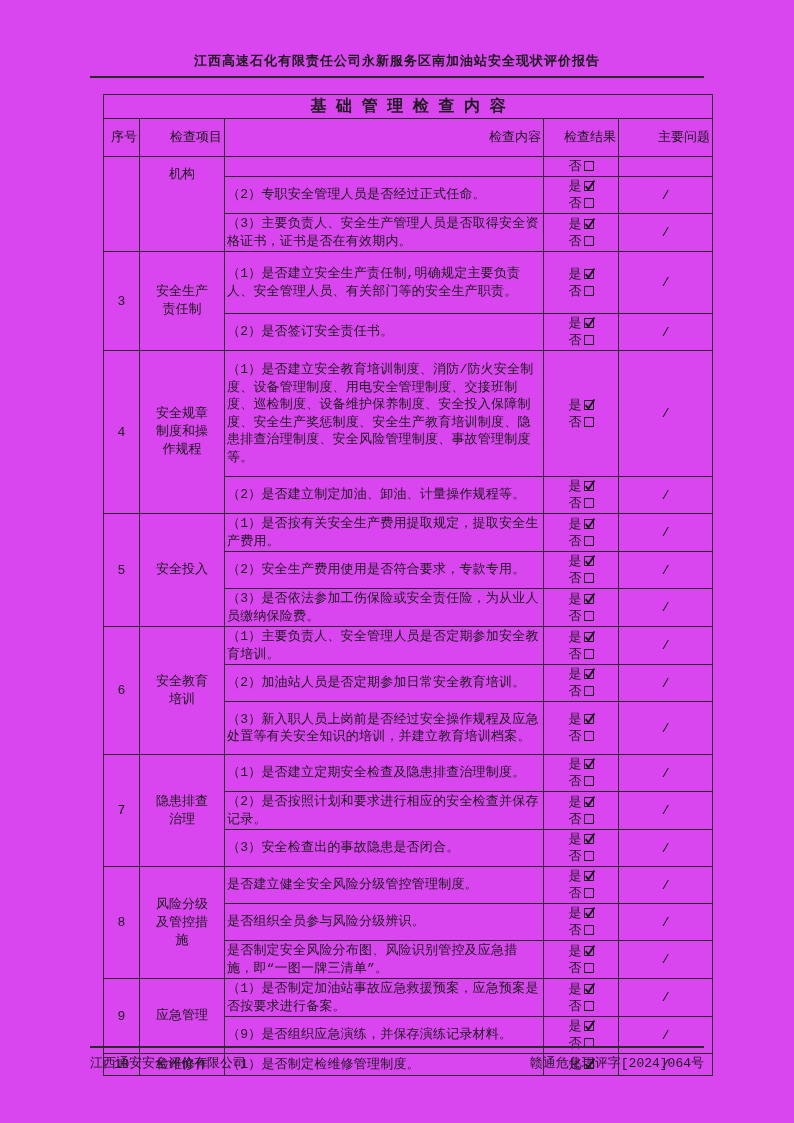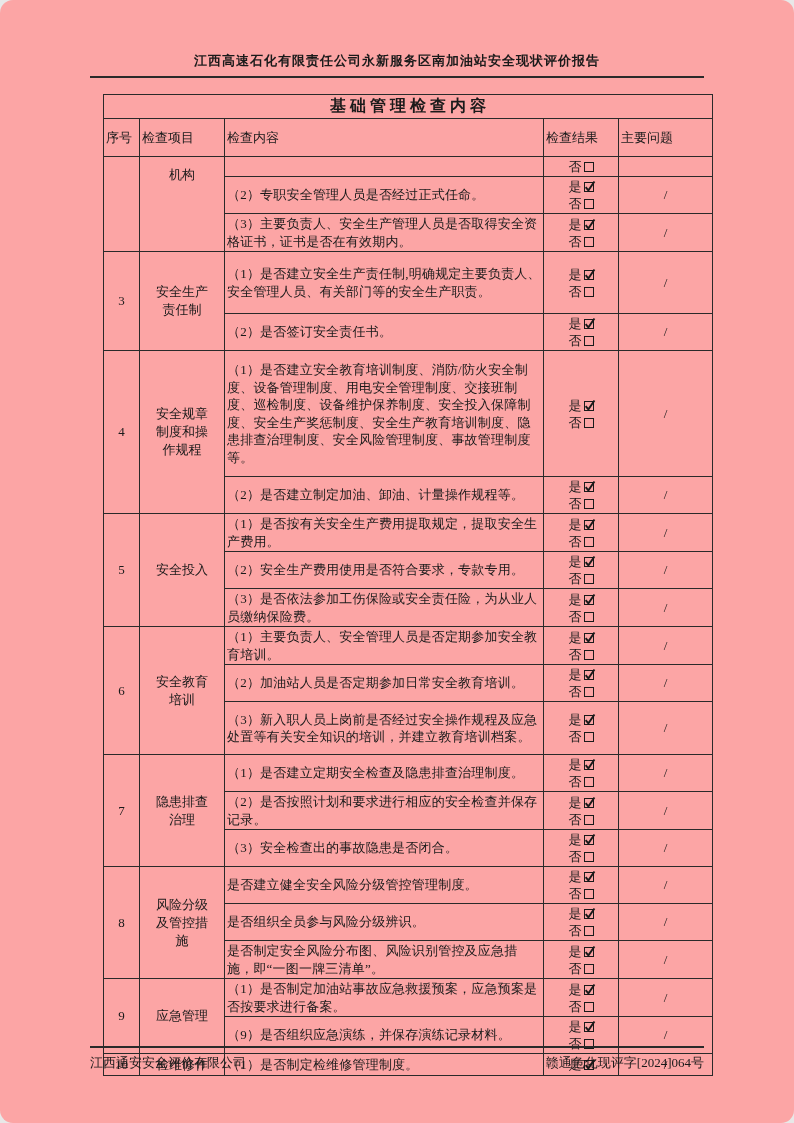"江西高速石化有限责任公司永新服务区南加油站安全现状评价报告" .page { background: #fca5a5 -> #d946ef; border-radius: 13px -> none; font-family: Liberation Serif, serif -> Liberation Mono, monospace }
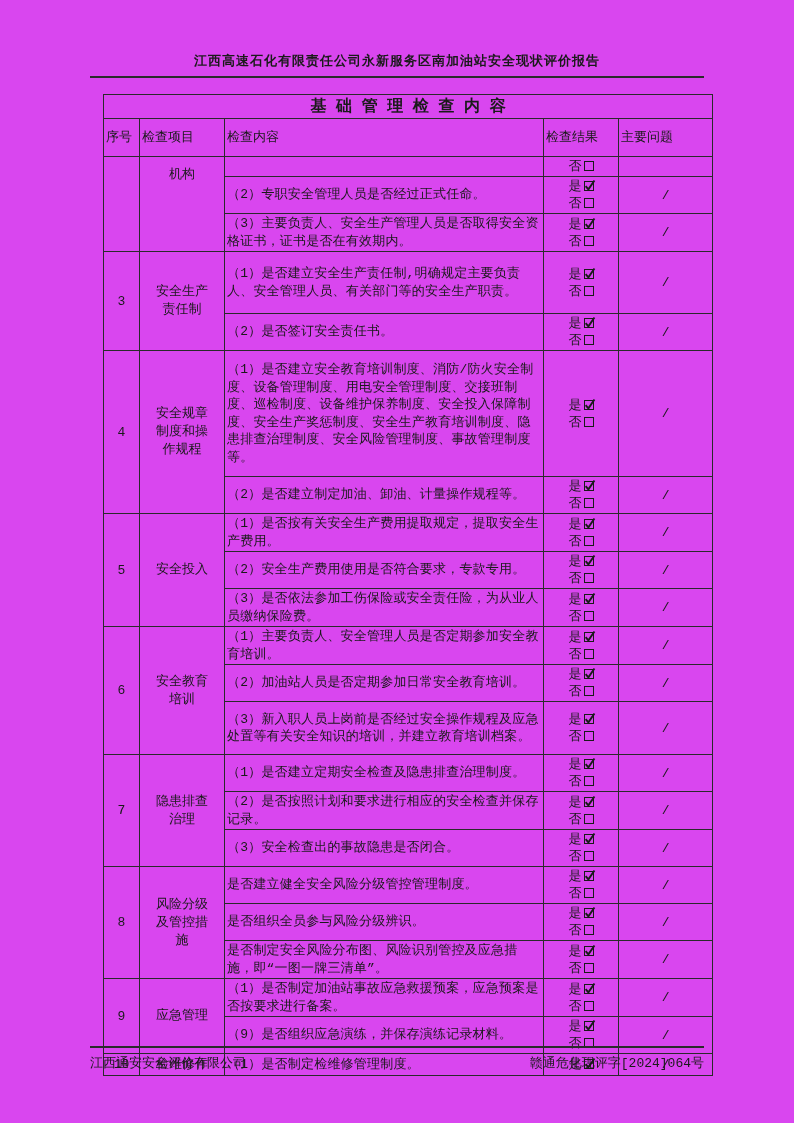"序号" tr.head-row th { text-align: left -> right }
